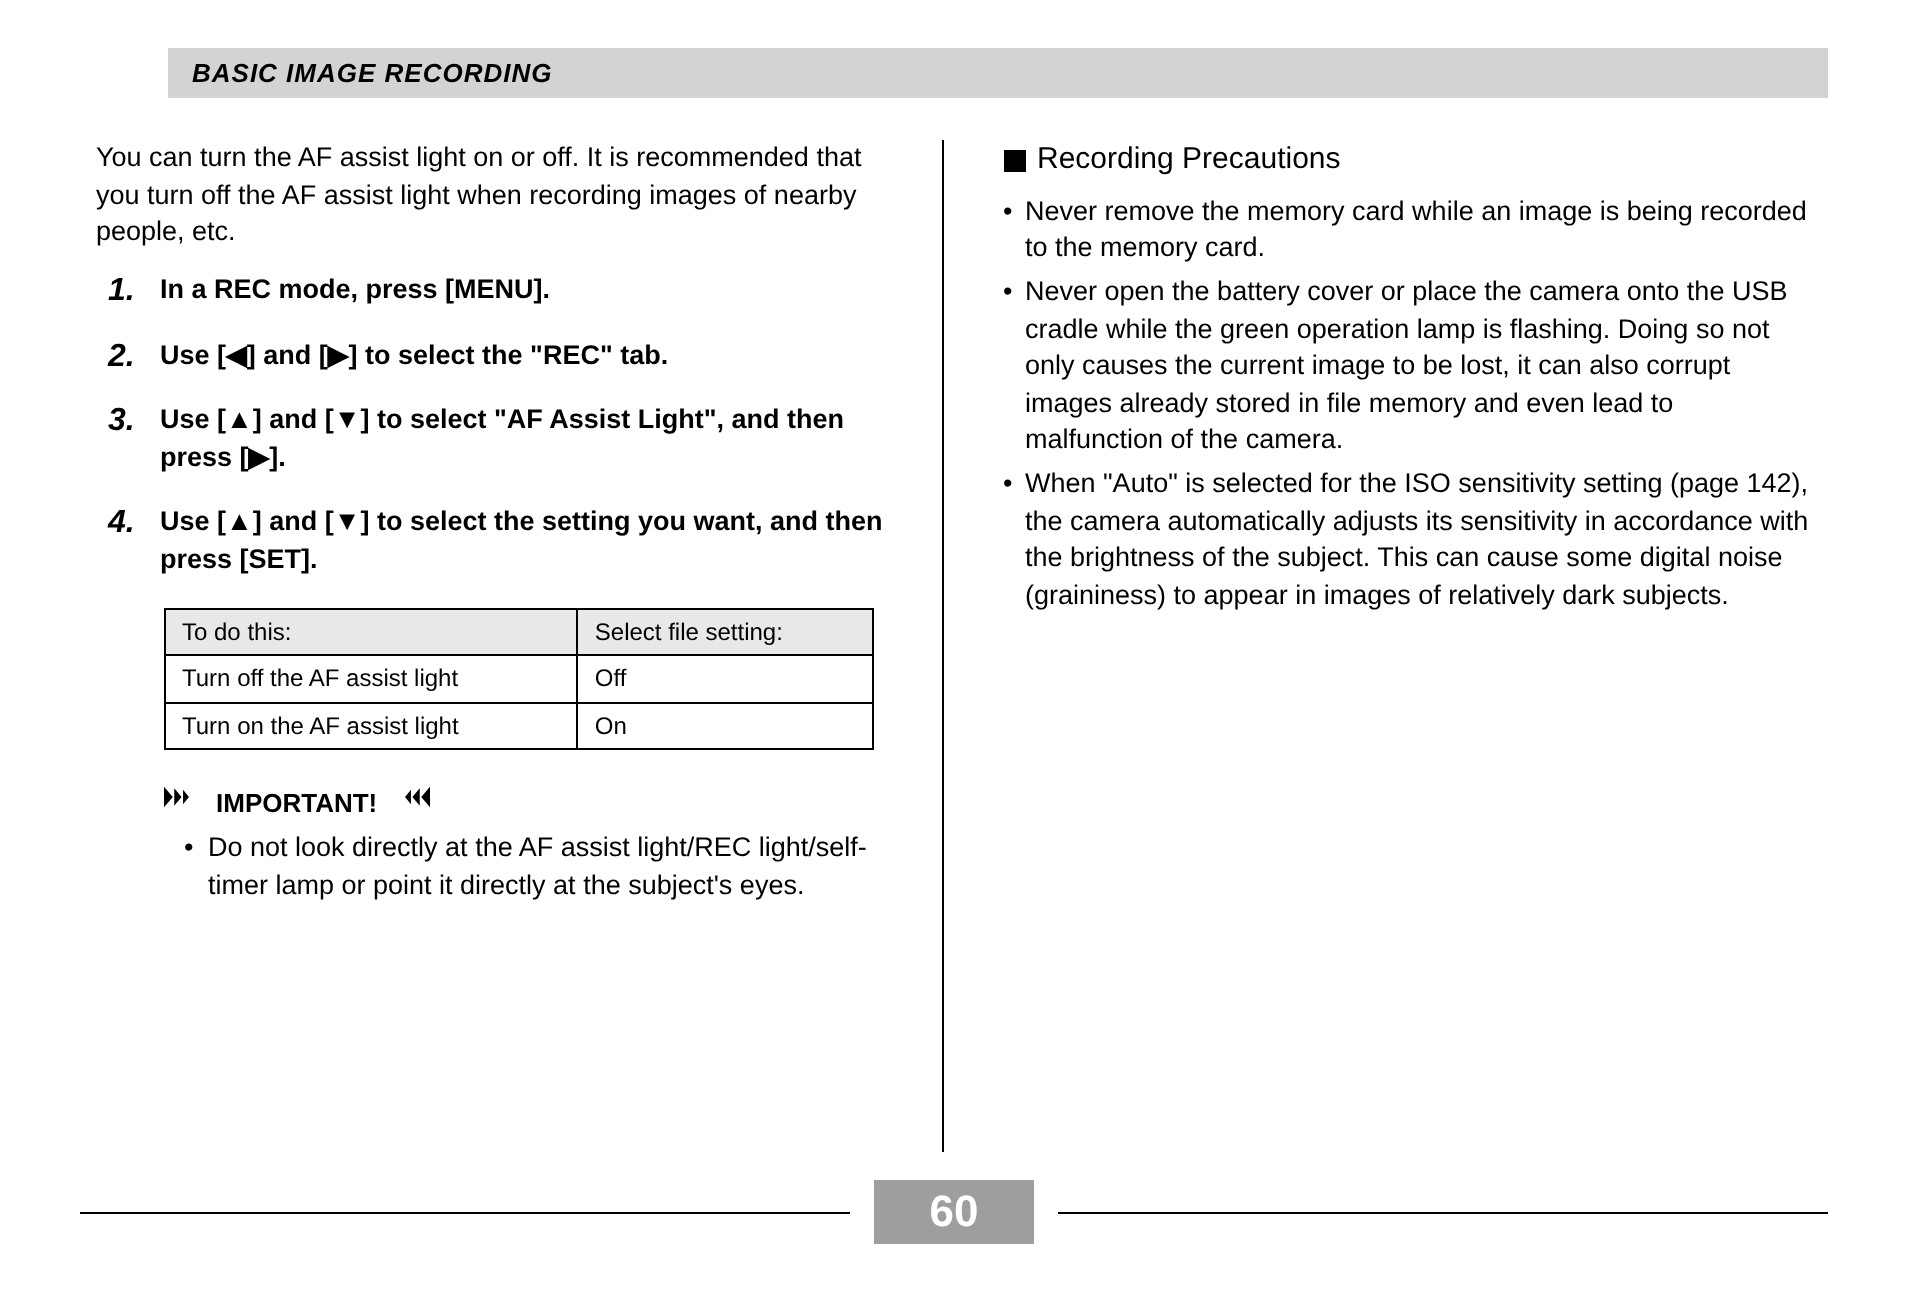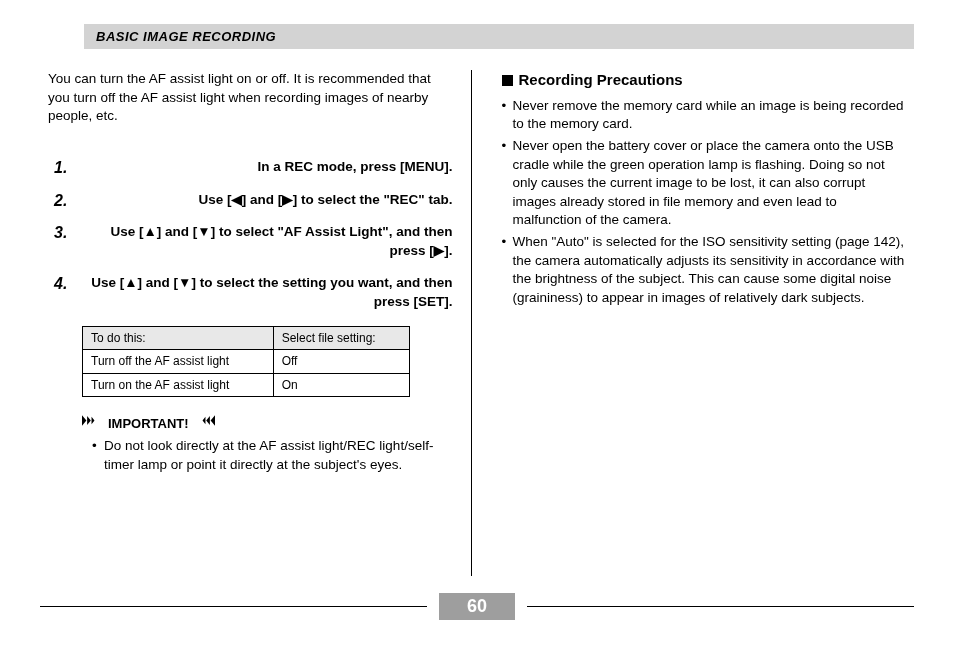"You can turn the AF" .intro { margin-bottom: 32px -> 10px }
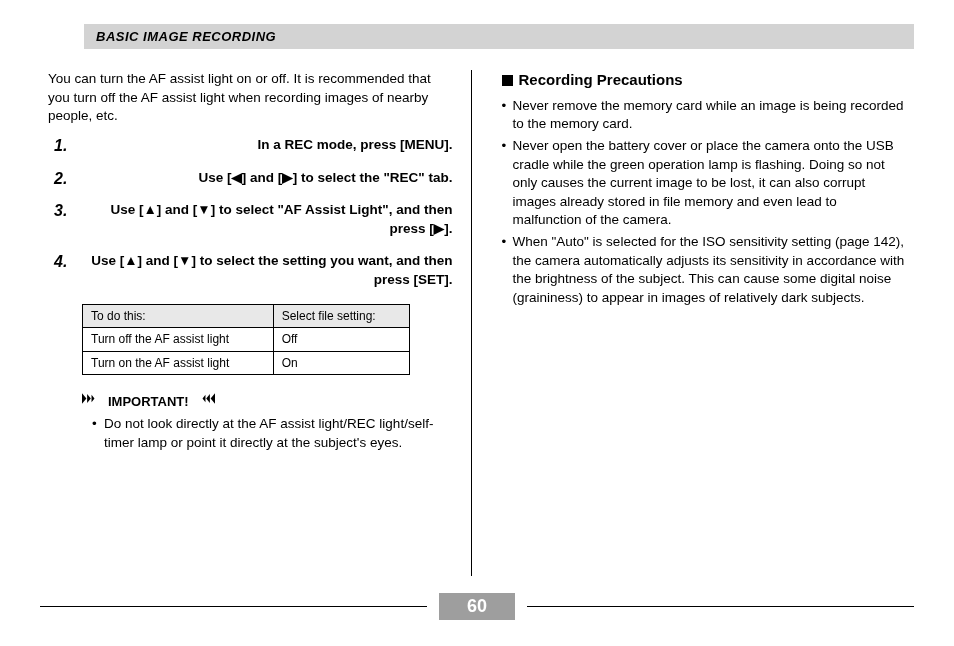"Recording Precautions" .subhead { font-weight: bold -> normal }
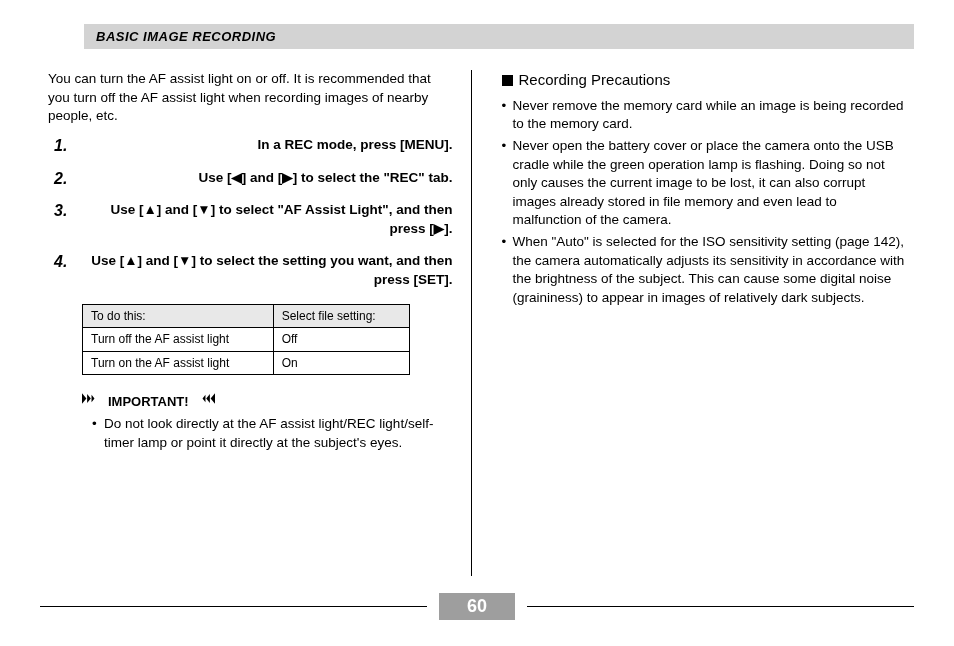"In a REC mode, press" ol.steps { text-align: right -> none }
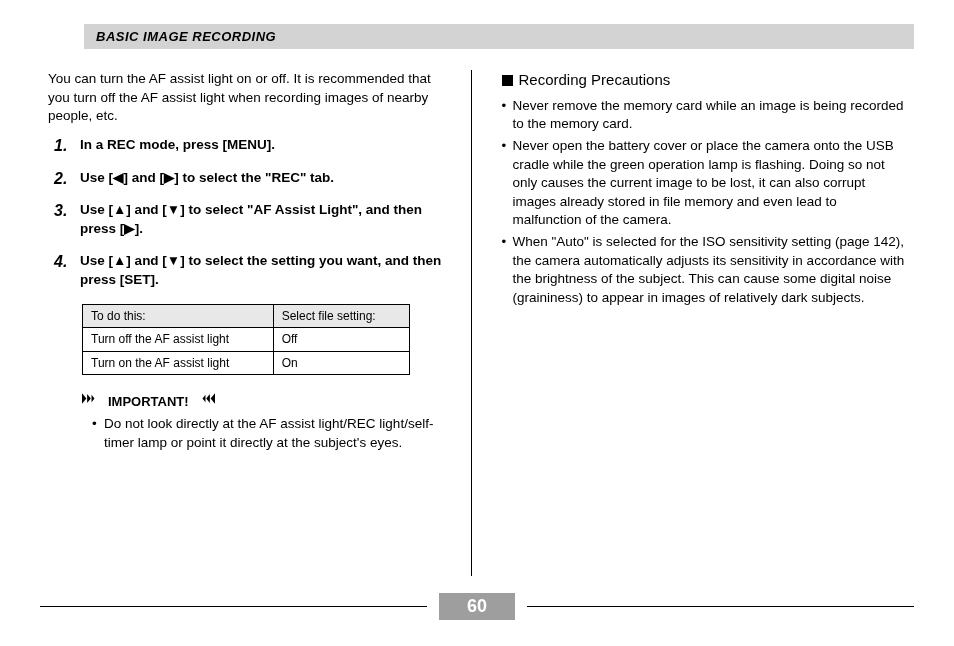"To do this:" table.settings { width: 328px -> 355px }
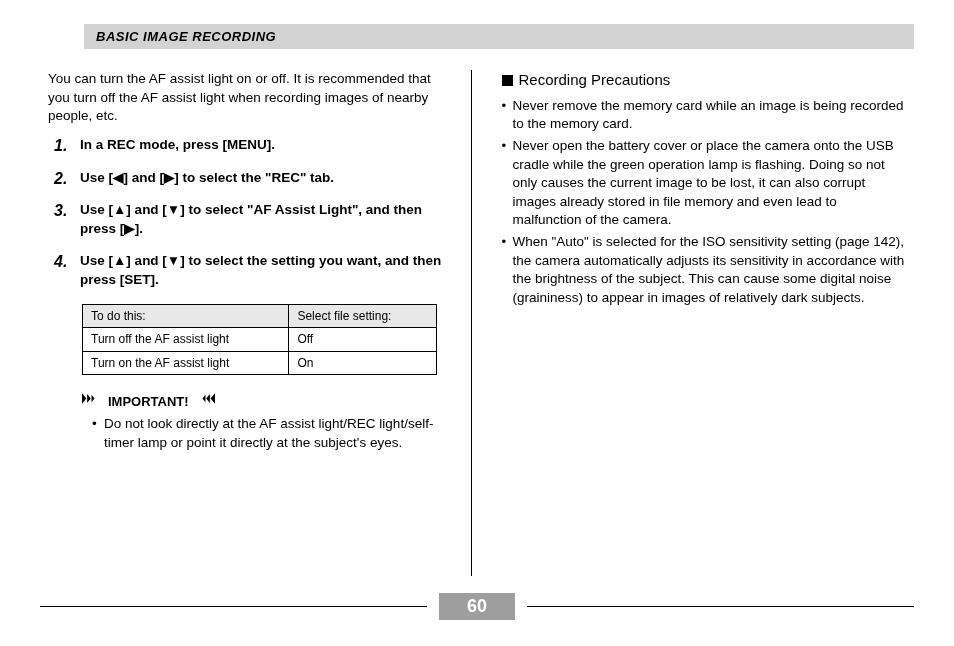"60" .footer .pagebox { font-size: 18px -> 22px }
